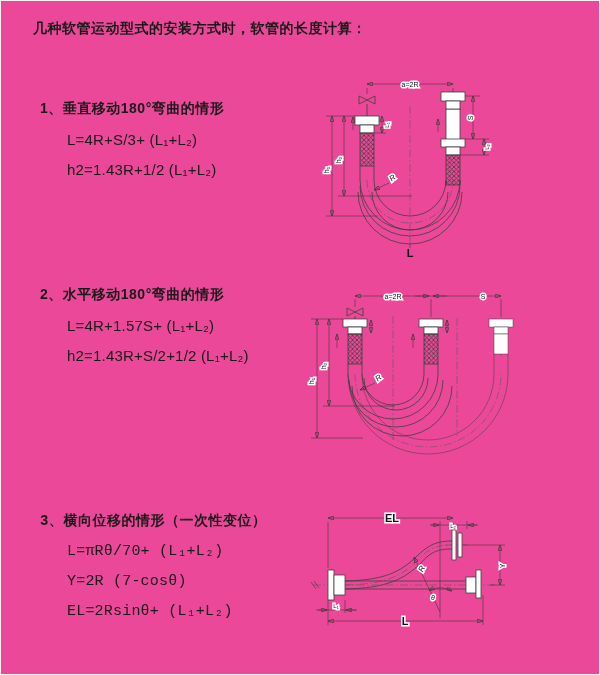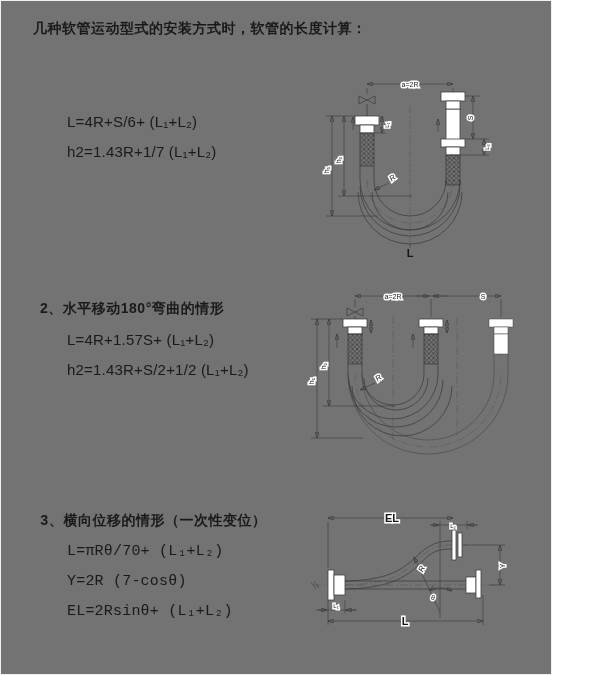"几种软管运动型式的安装方式时，软管的长度计算：" .page { background: #737373 -> #ec4899; width: 552px -> 600px }
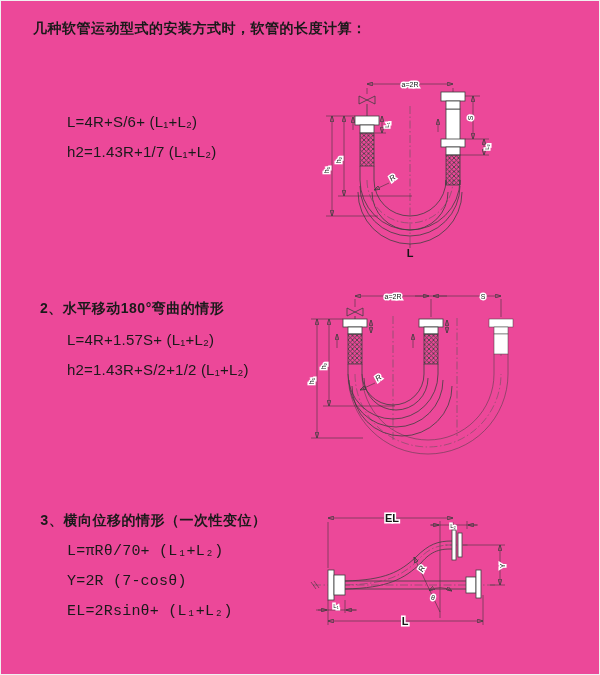"1、垂直移动180°弯曲的情形" div.heading { html: none -> <div>1、垂直移动180°弯曲的情形</div> }
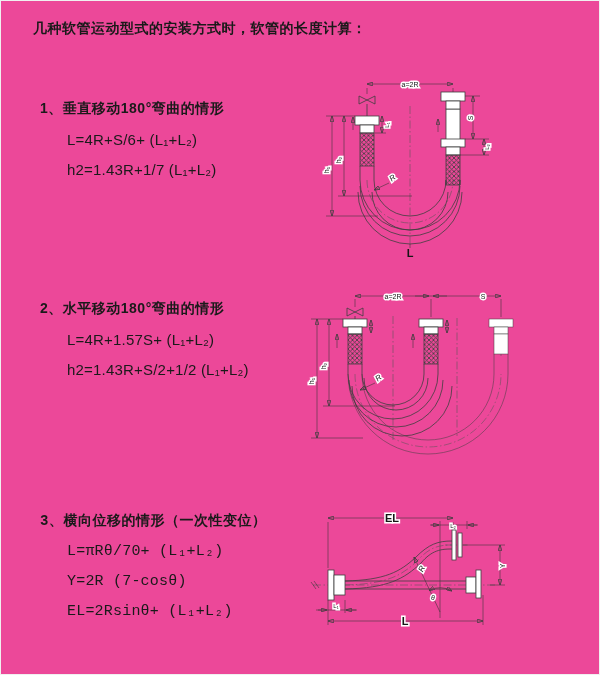"L=4R+S/6+ (L₁+L₂)" div.formula { text: 4R+S/6+ -> 4R+S/3+ }
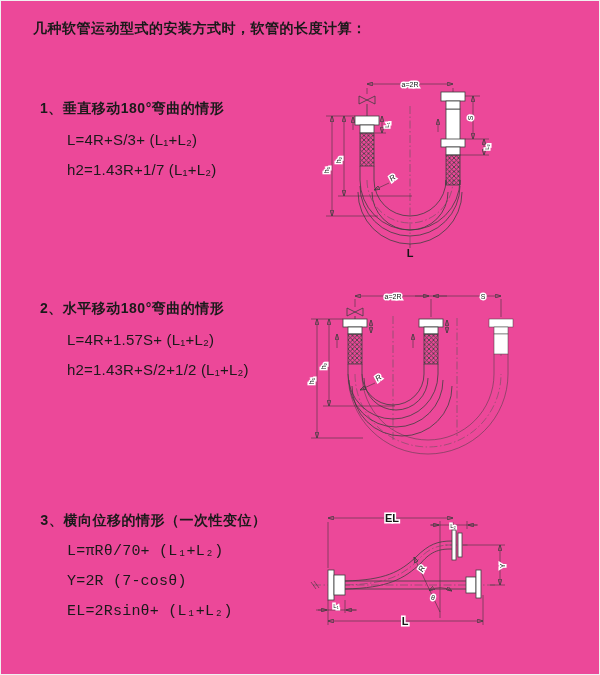"h2=1.43R+1/7 (L₁+L₂)" div.formula { text: 1.43R+1/7 -> 1.43R+1/2 }
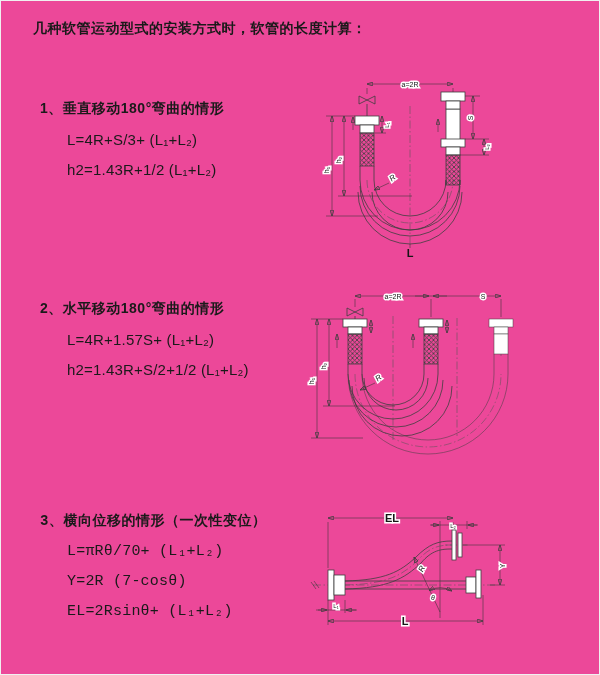"2、水平移动180°弯曲的情形" section.sec { top: 300px -> 286px }
